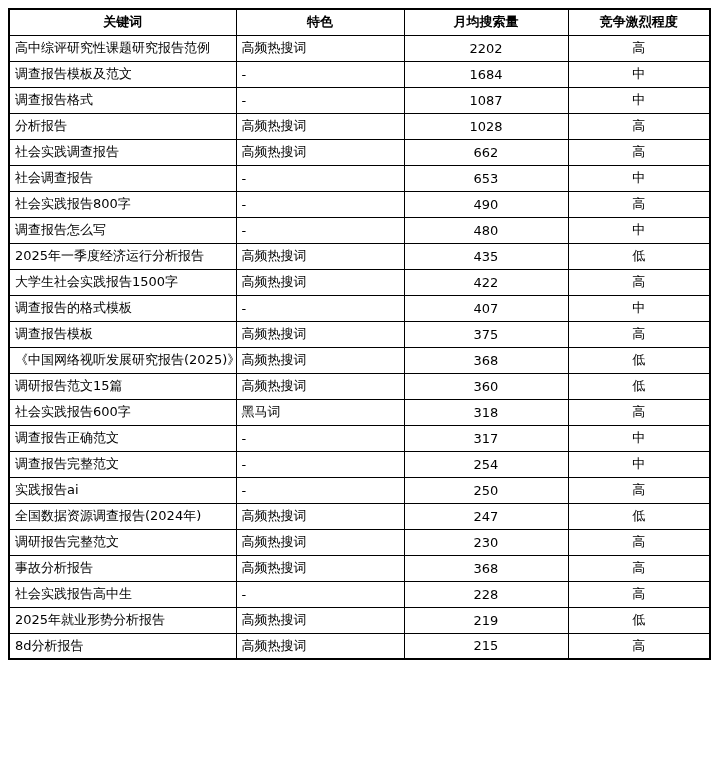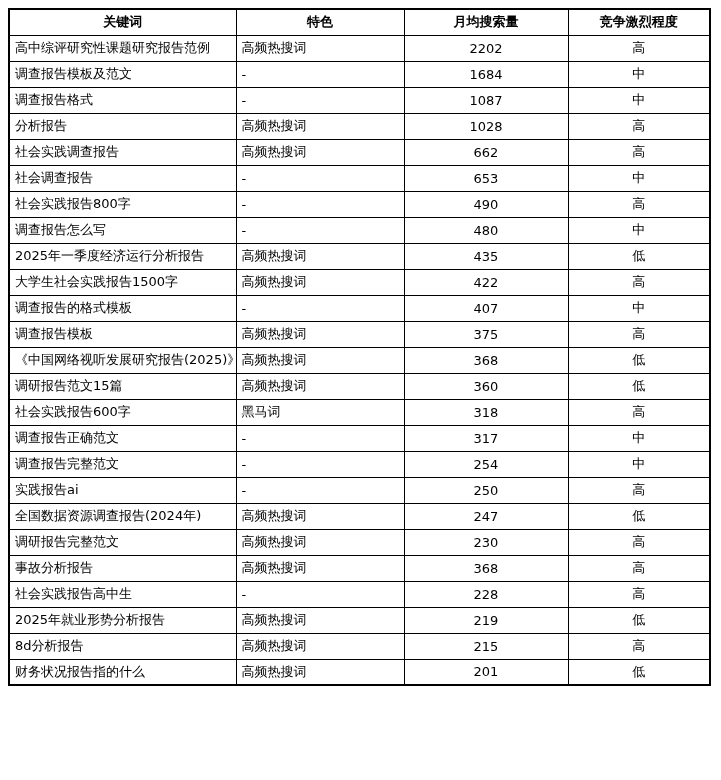"财务状况报告指的什么" tr { html: <tr> <td>财务状况报告指的什么</td> <td>高频热搜词</td> <td>201</td> <td>低</td> </tr> -> none }
